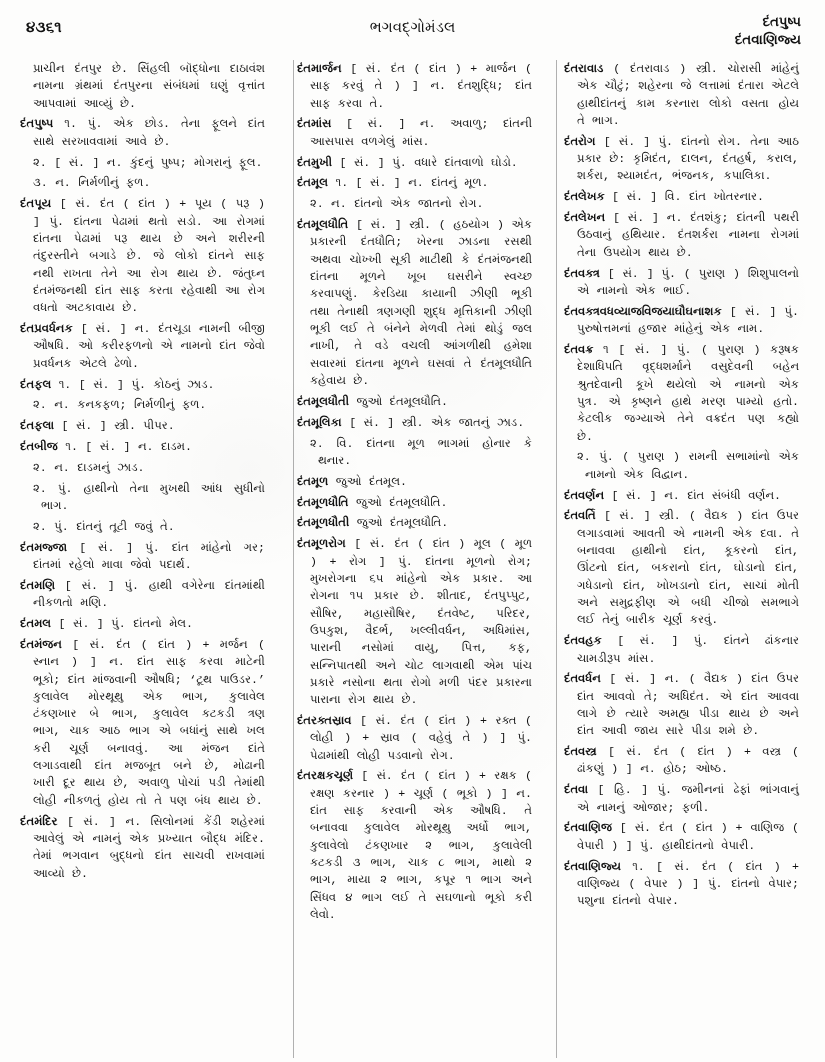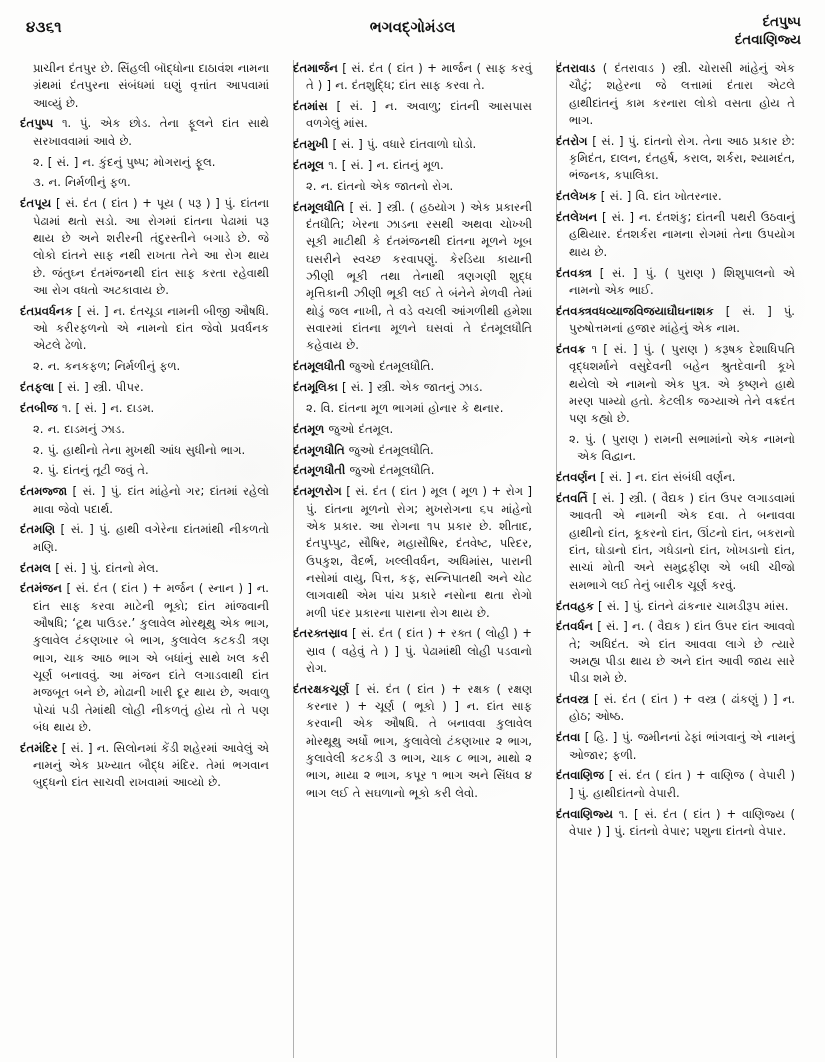"ભગવદ્ગોમંડલ" .hdr-center { font-weight: bold -> normal }
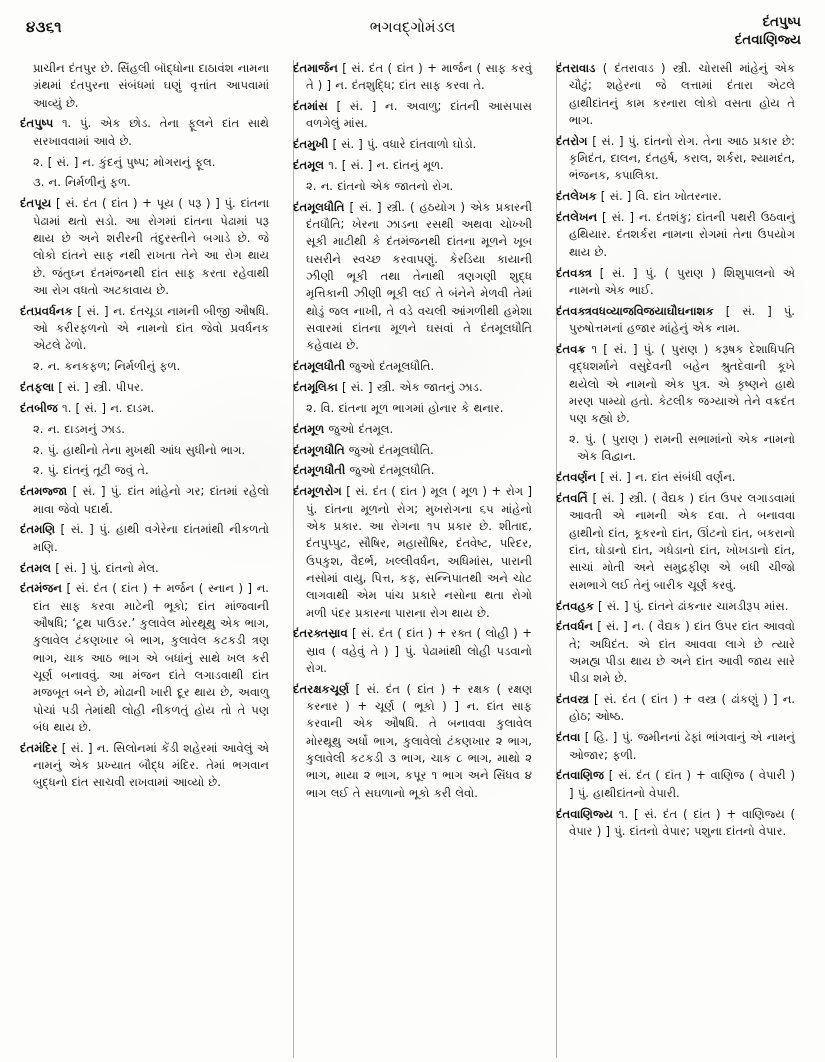"પ્રાચીન દંતપુર છે. સિંહલી બૉદ્ધોના" .columns { font-family: none -> Liberation Mono, monospace; gap: 8px -> 16px }
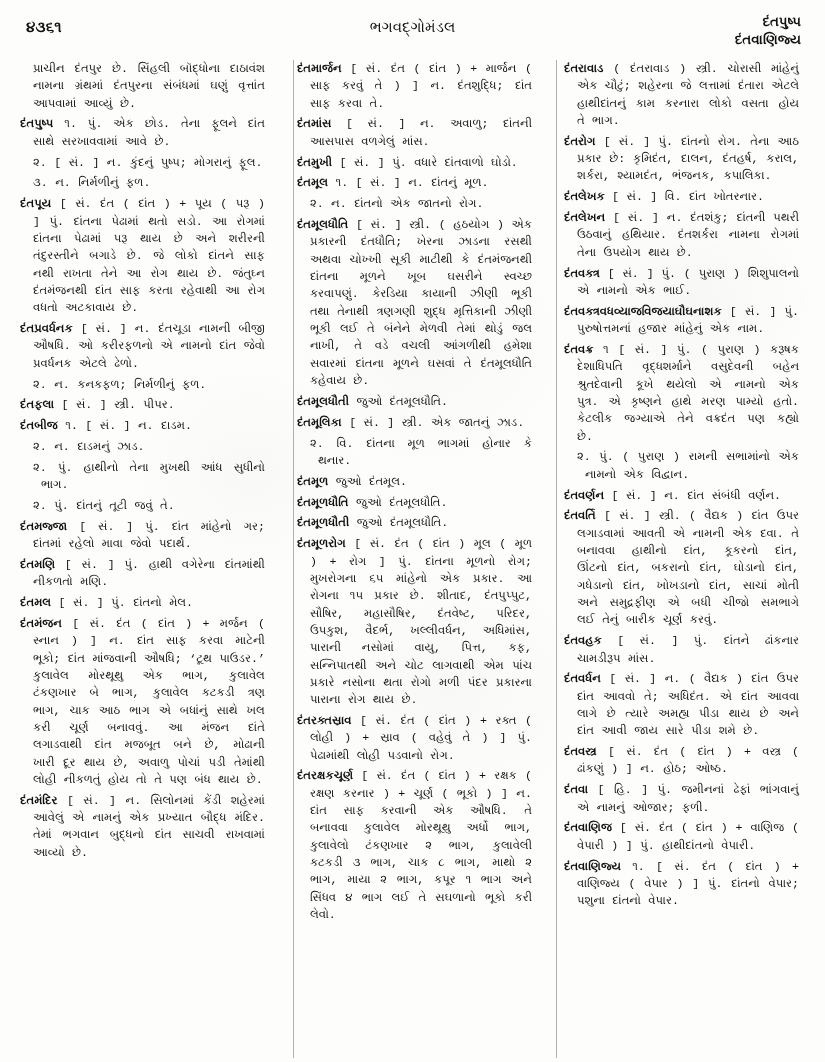"દંતફલ ૧. [ સં. ]" p.entry { html: none -> <p><span>દંતફલ</span> <span>૧. [ સં. ] પું. કોઠનું ઝાડ.</span></p> }
